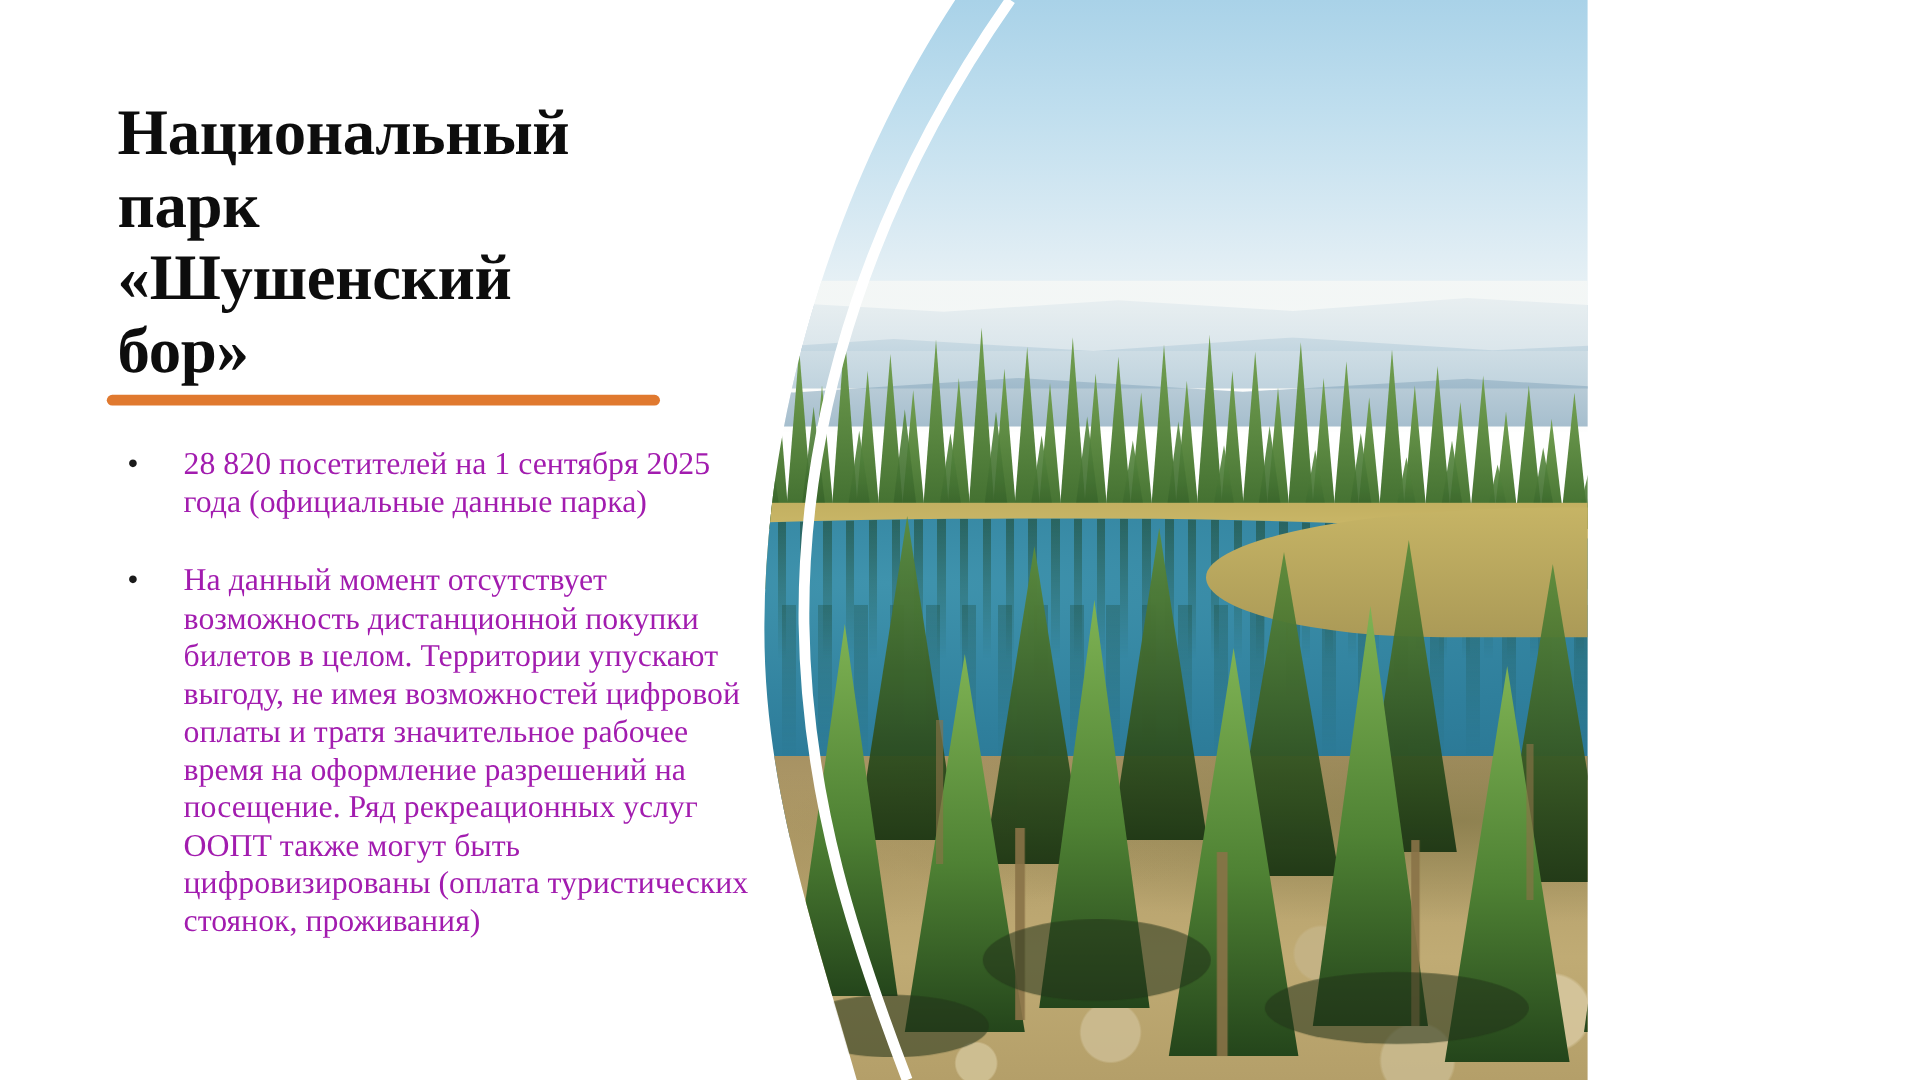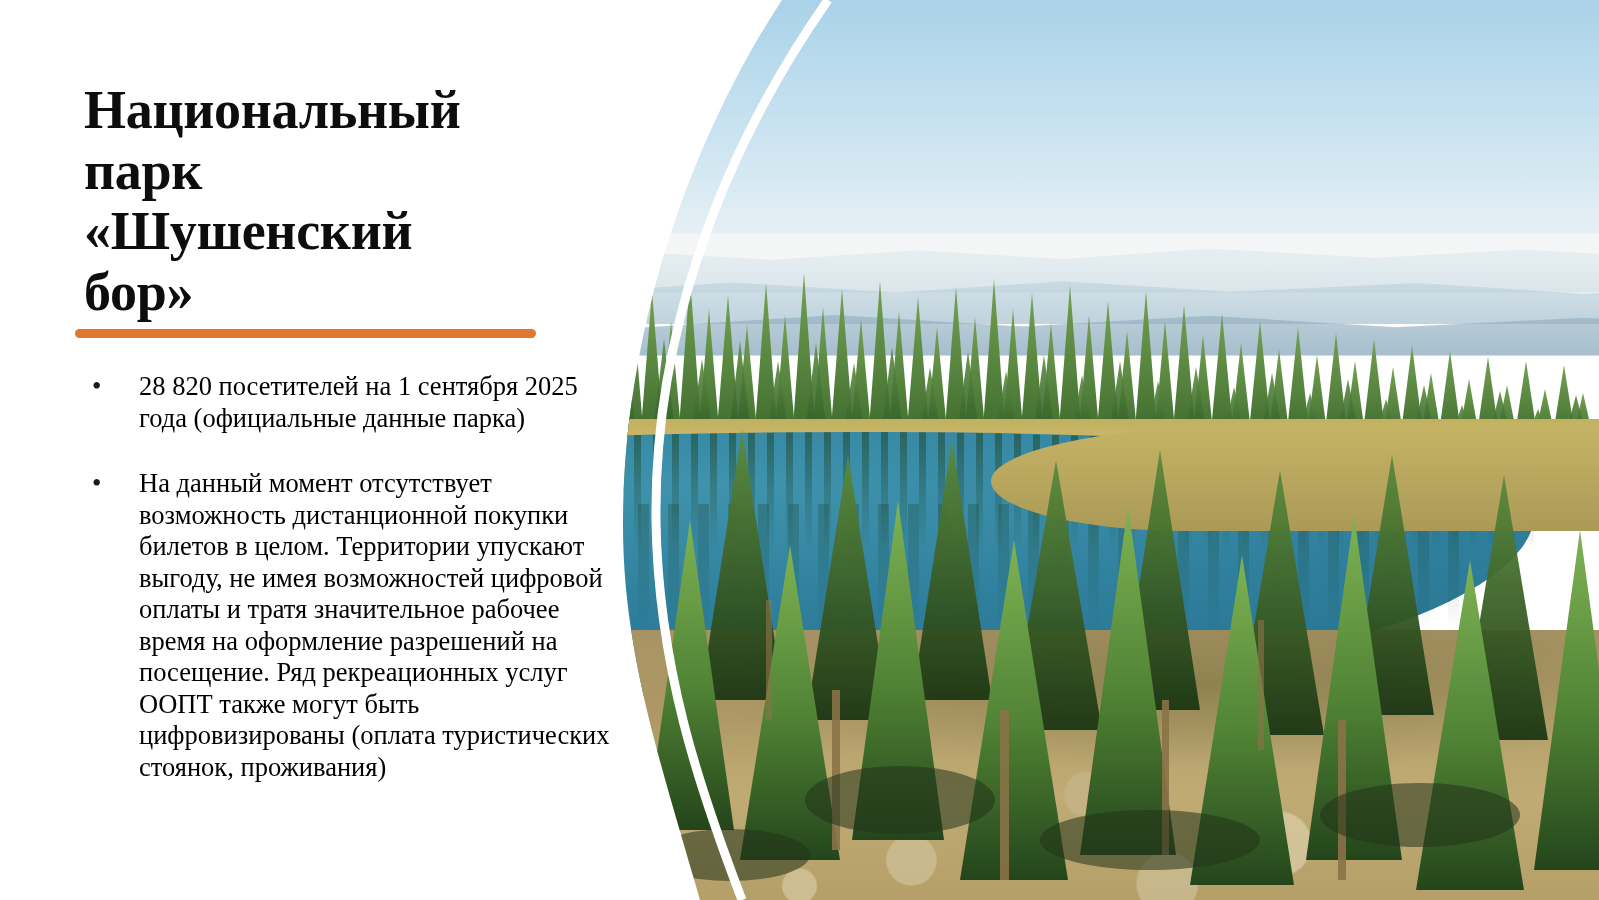"Национальный" #slide { margin-left: none -> 14px; width: 1599px -> 1309px }
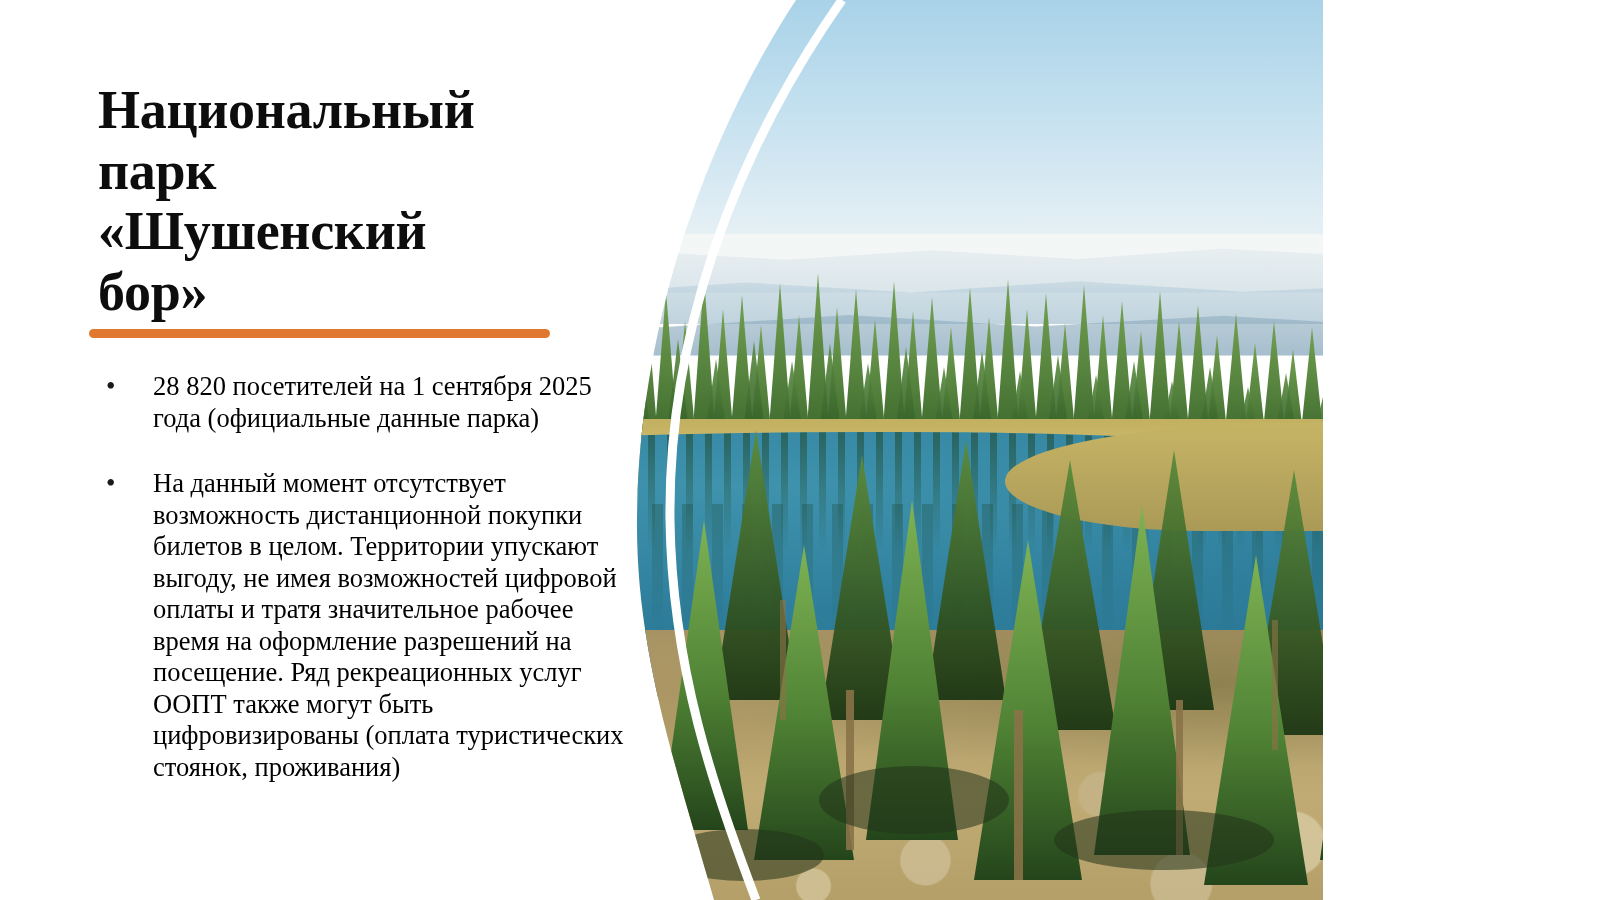"28 820 посетителей на 1" .bullet-text { color: #000000 -> #a21caf }
